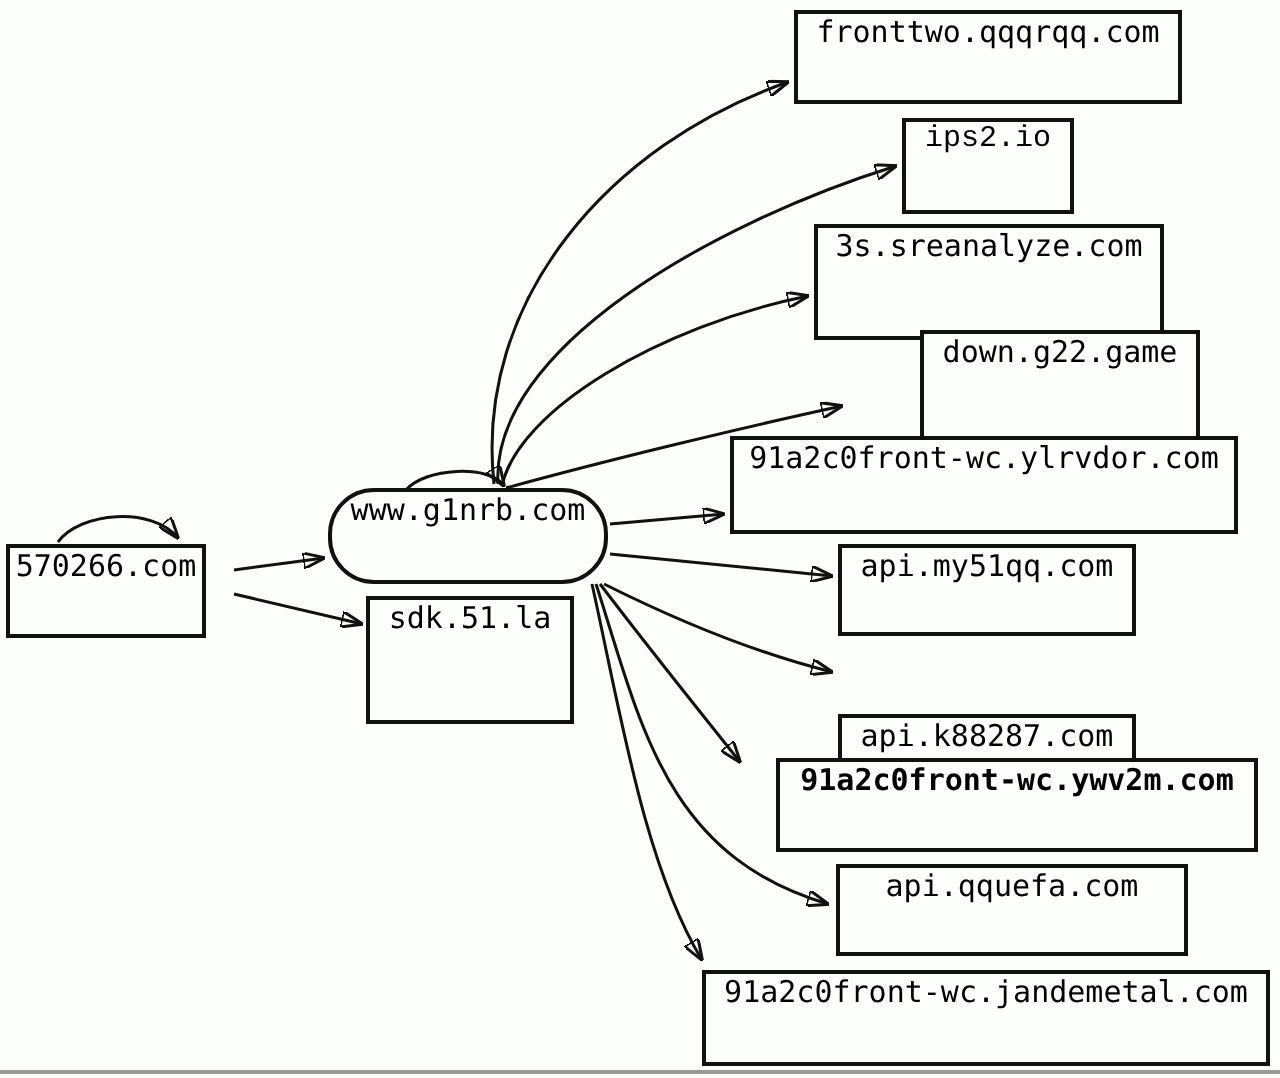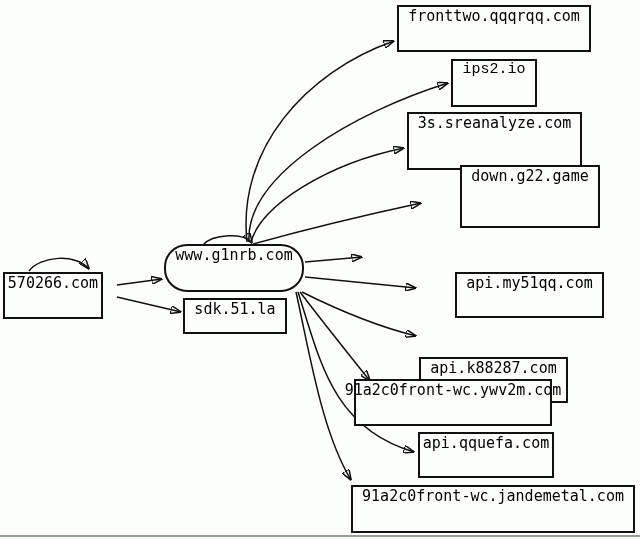"91a2c0front-wc.ylrvdor.com" div.node { html: none -> <div> <span>91a2c0front-wc.ylrvdor.com</span> </div> }
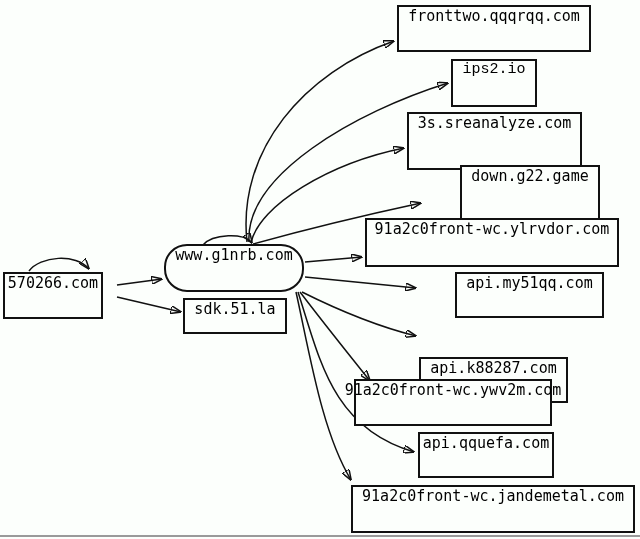"api.my51qq.com" div.node { margin-left: 36px -> none }
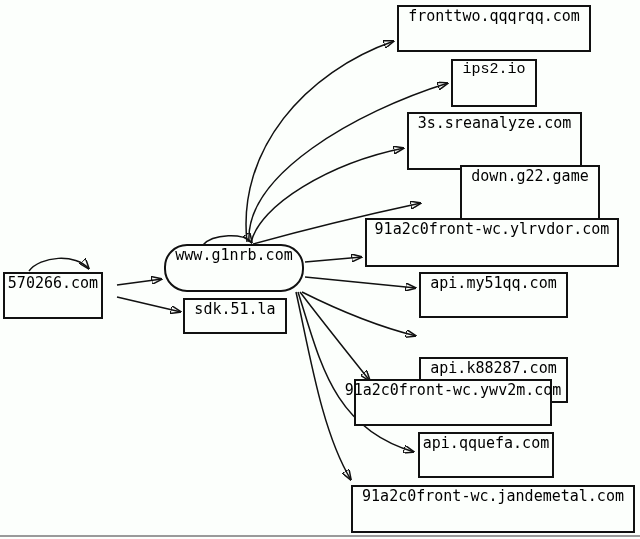"sdk.51.la" div.node { height: 36px -> 64px }
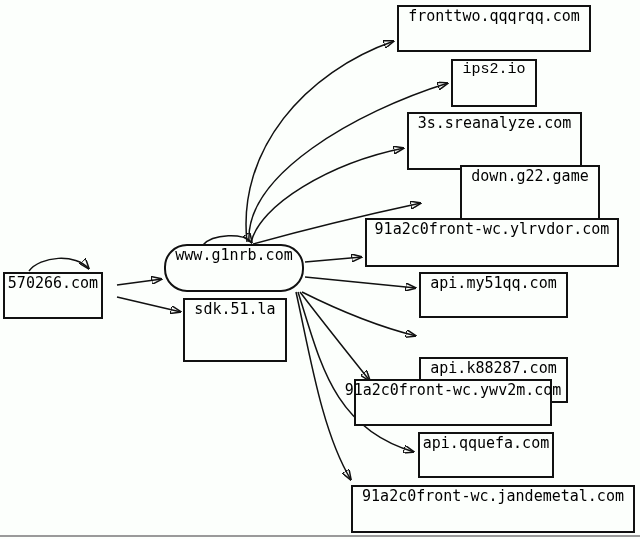"91a2c0front-wc.ywv2m.com" div.node { font-weight: none -> bold; left: 354px -> 388px; width: 198px -> 241px }
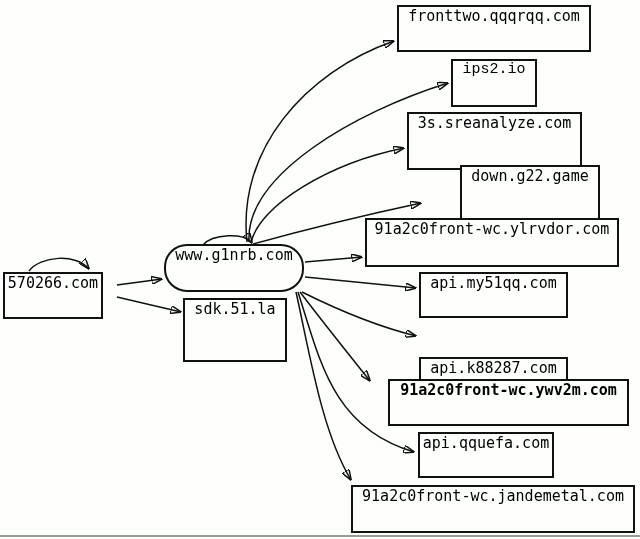"api.qquefa.com" div.node { width: 136px -> 176px }
